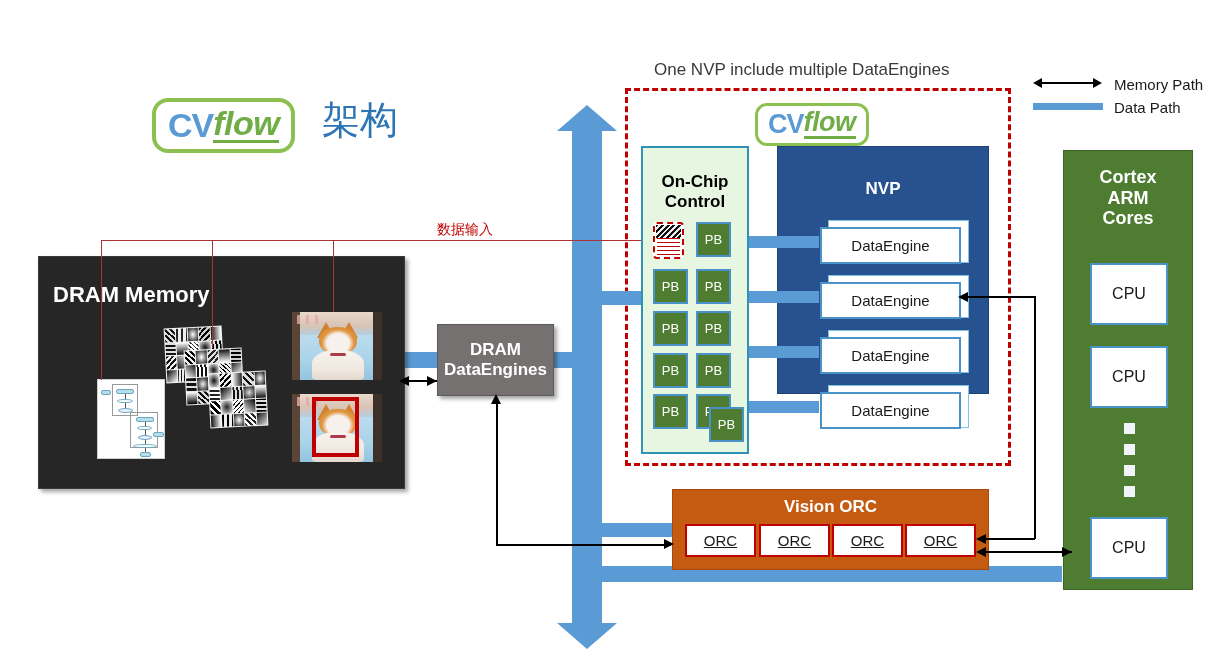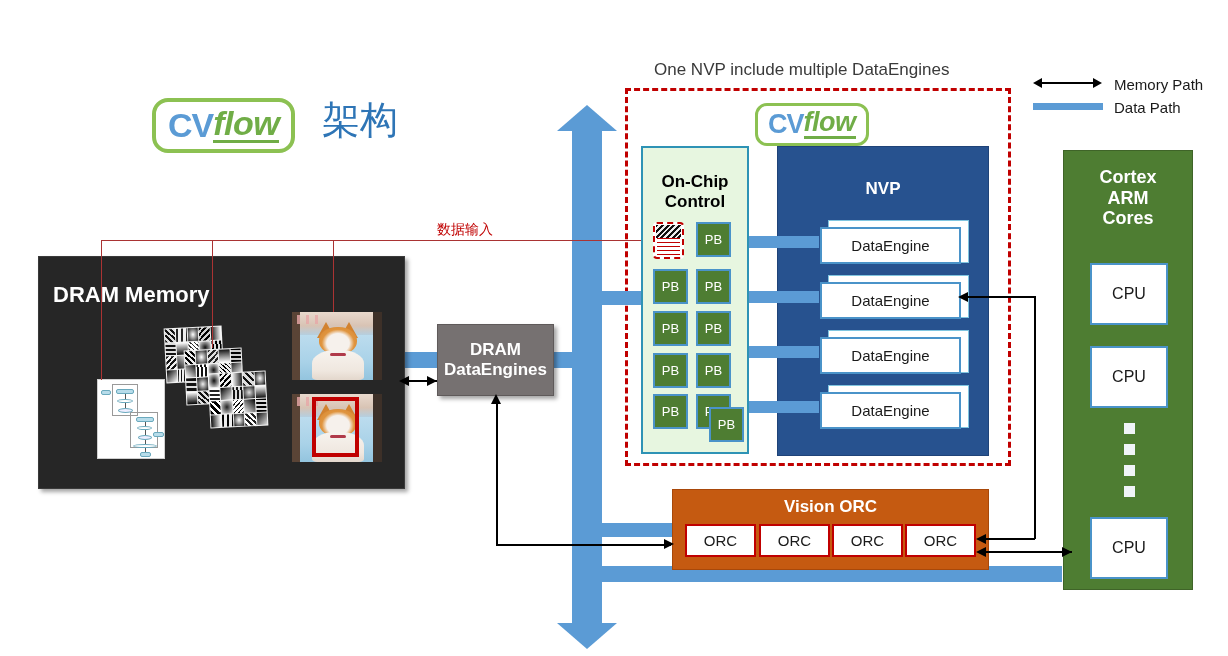"NVP" div.abs { height: 310px -> 248px }
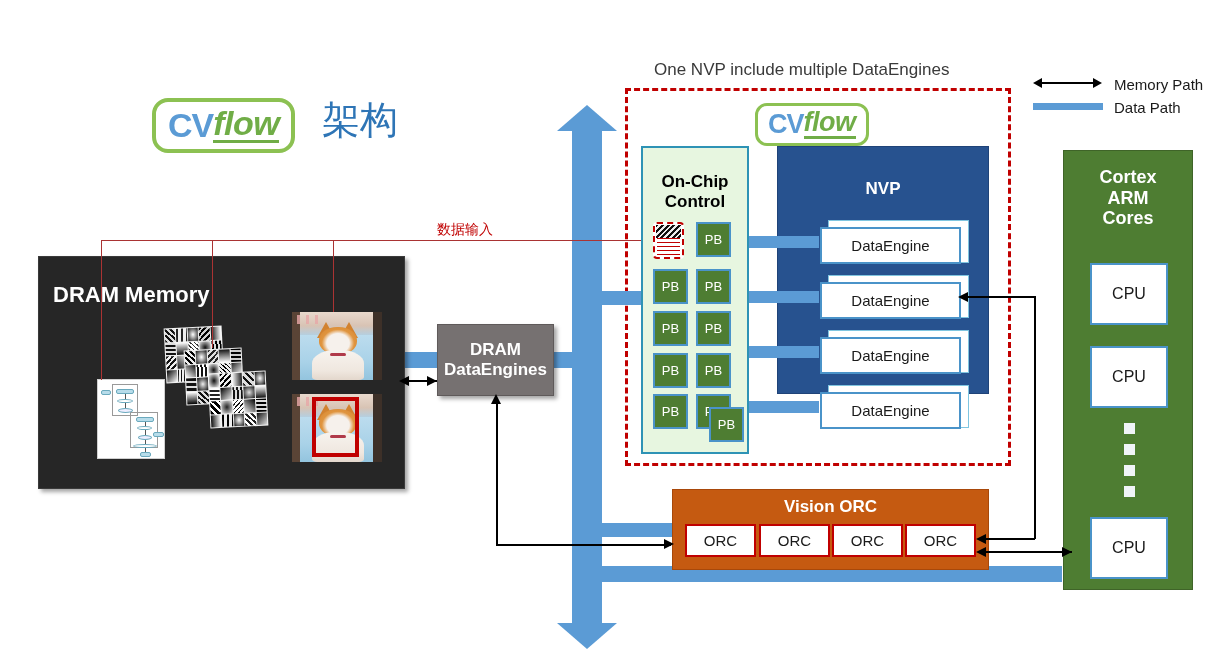"ORC" .orc { text-decoration: none -> underline }
